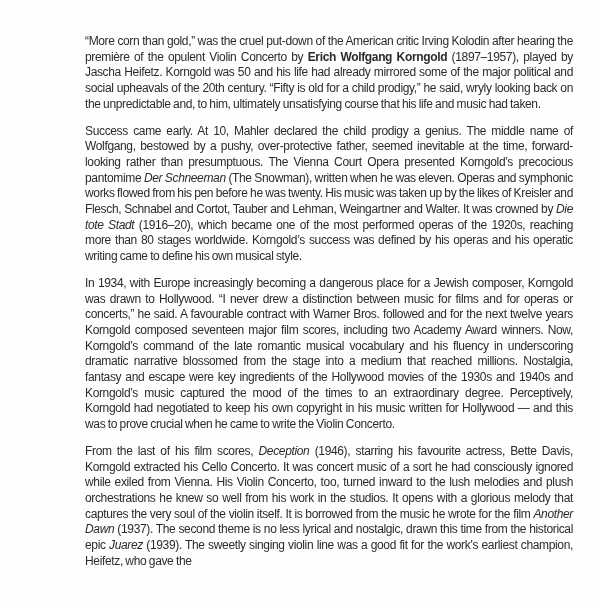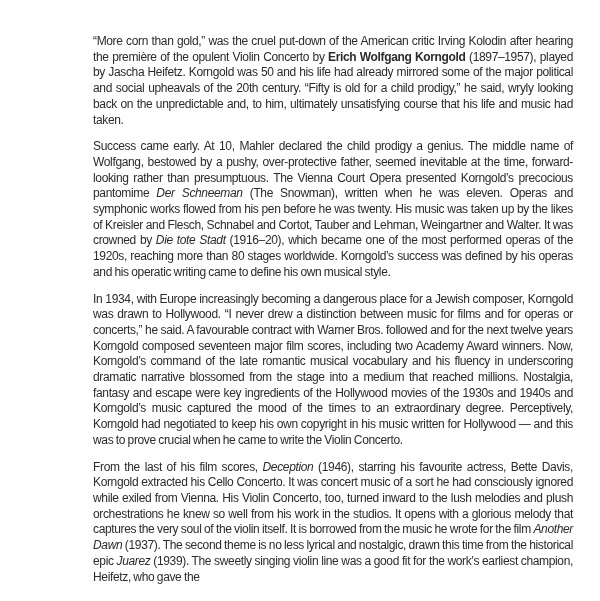"“More corn than gold,” was" .text-block p { margin: 0 0 11px 8px -> 0 0 11px 0 }
